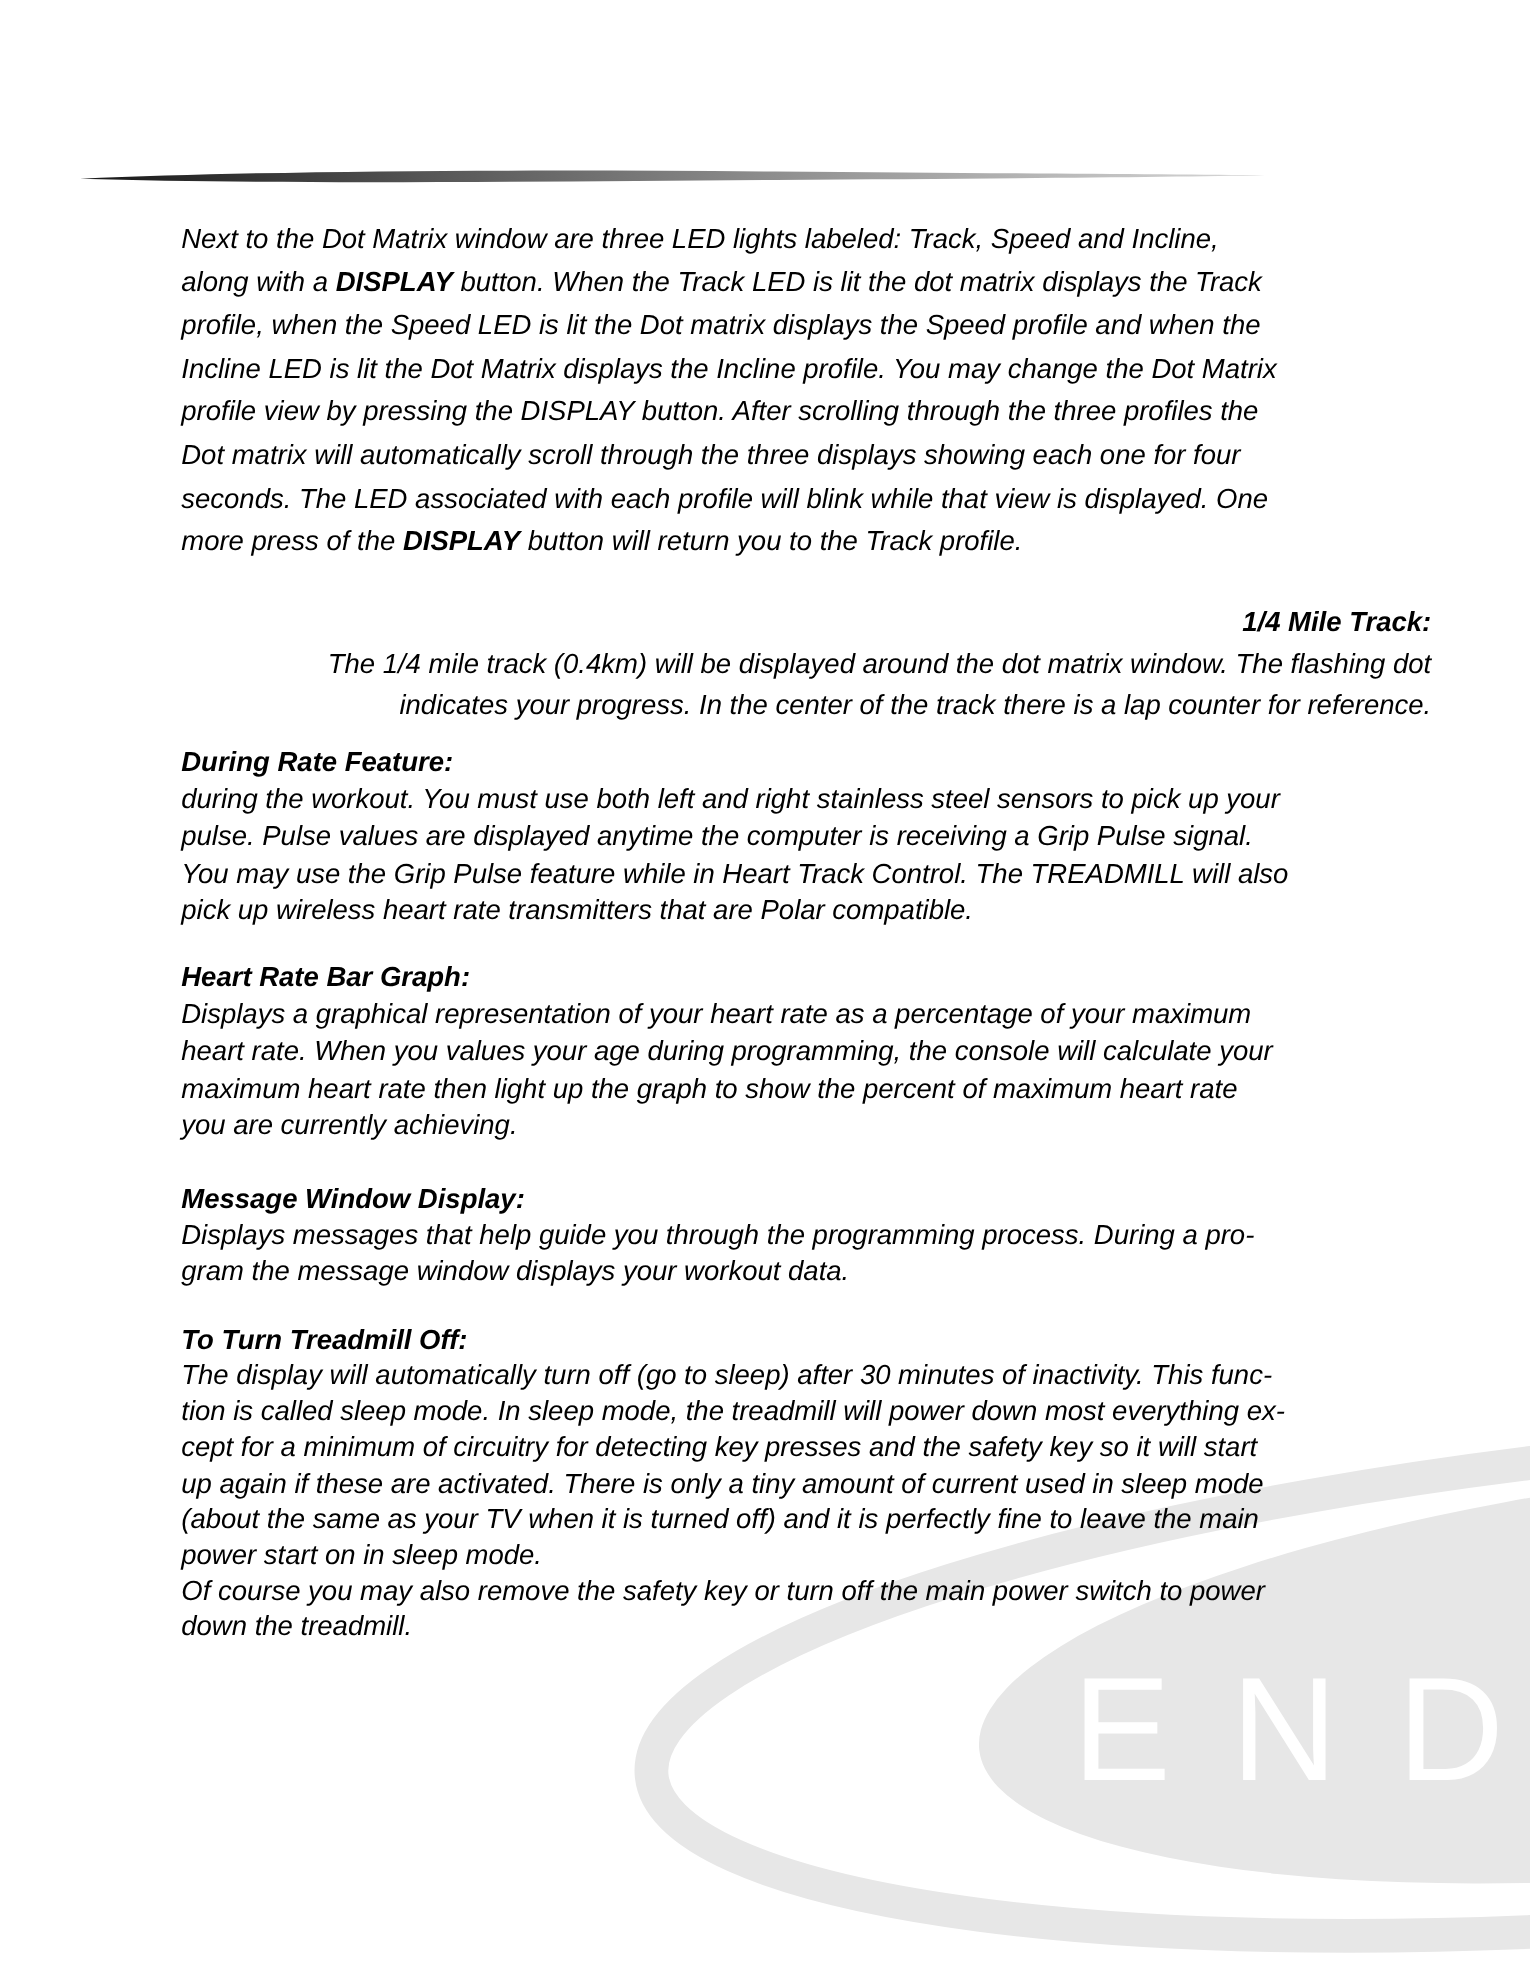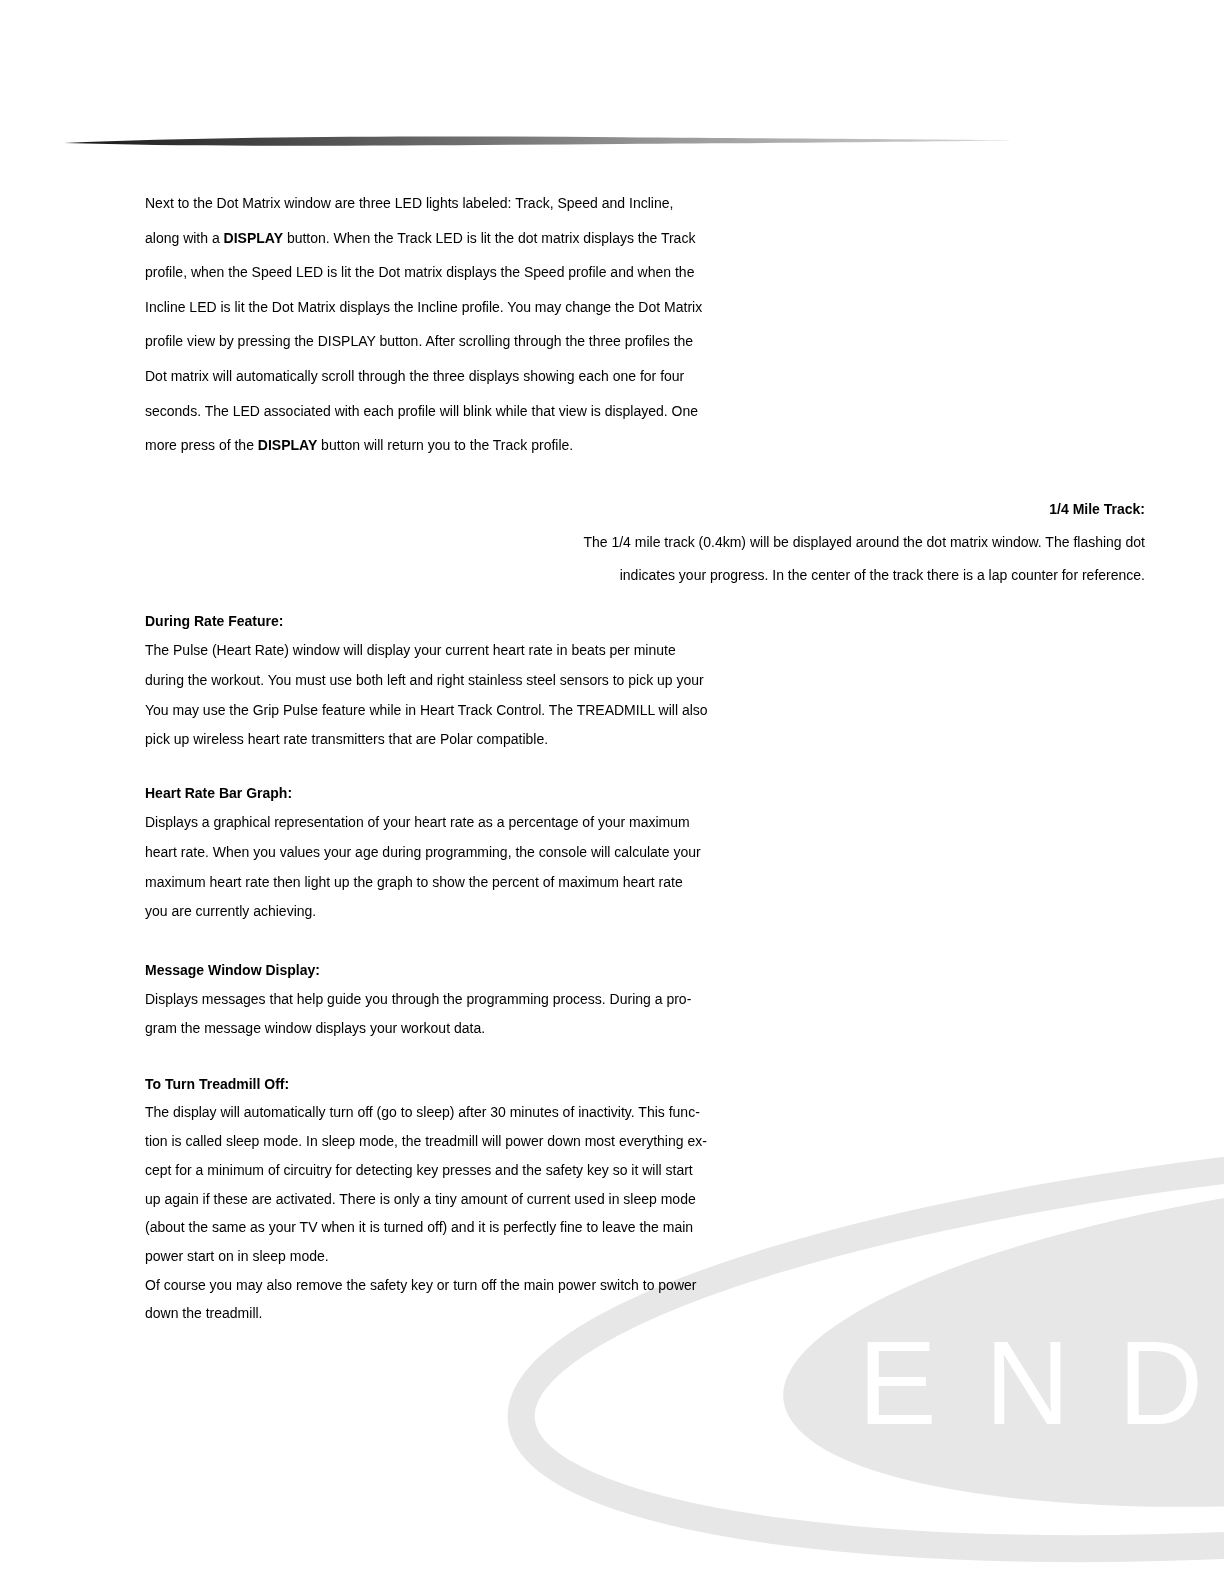"Next to the Dot Matrix" .content { font-size: 14px -> 22px; font-style: none -> italic; top: 186px -> 174px }
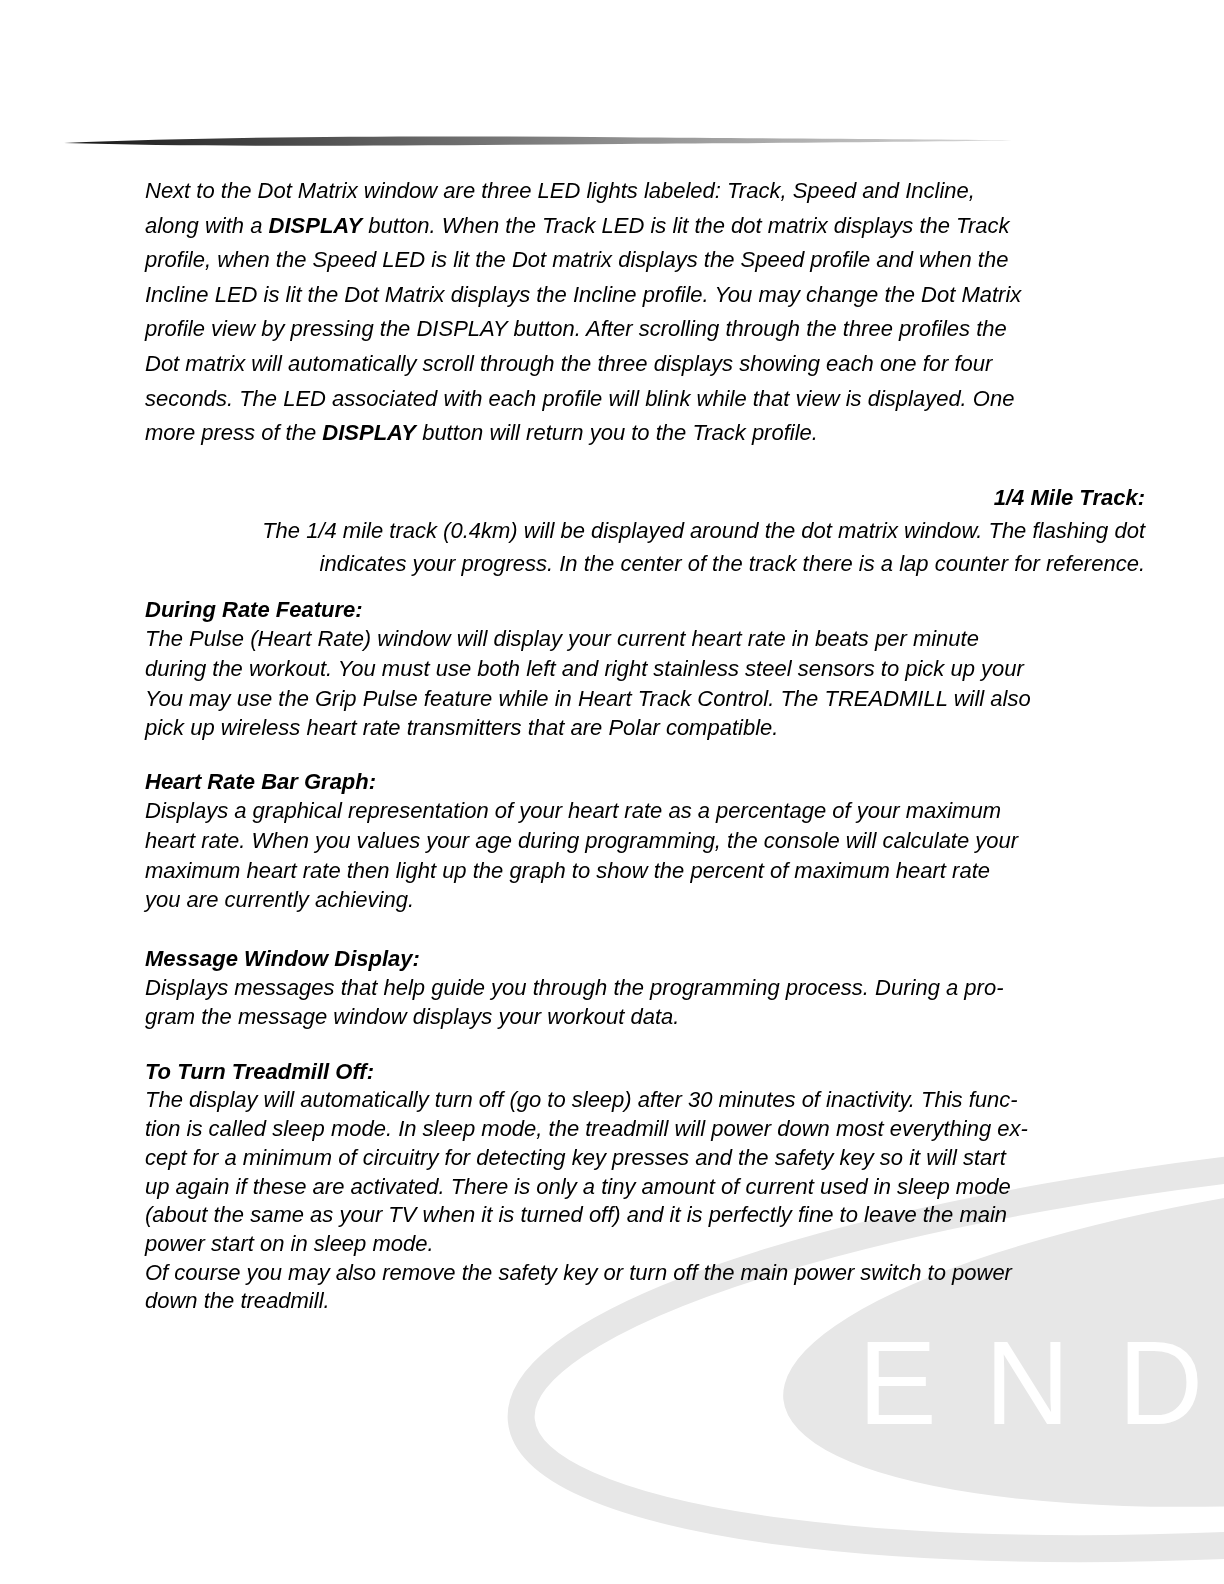"The Pulse (Heart Rate) window" div.line { html: <div>The Pulse (Heart Rate) window will display your current heart rate in beats per minute</div> -> none }
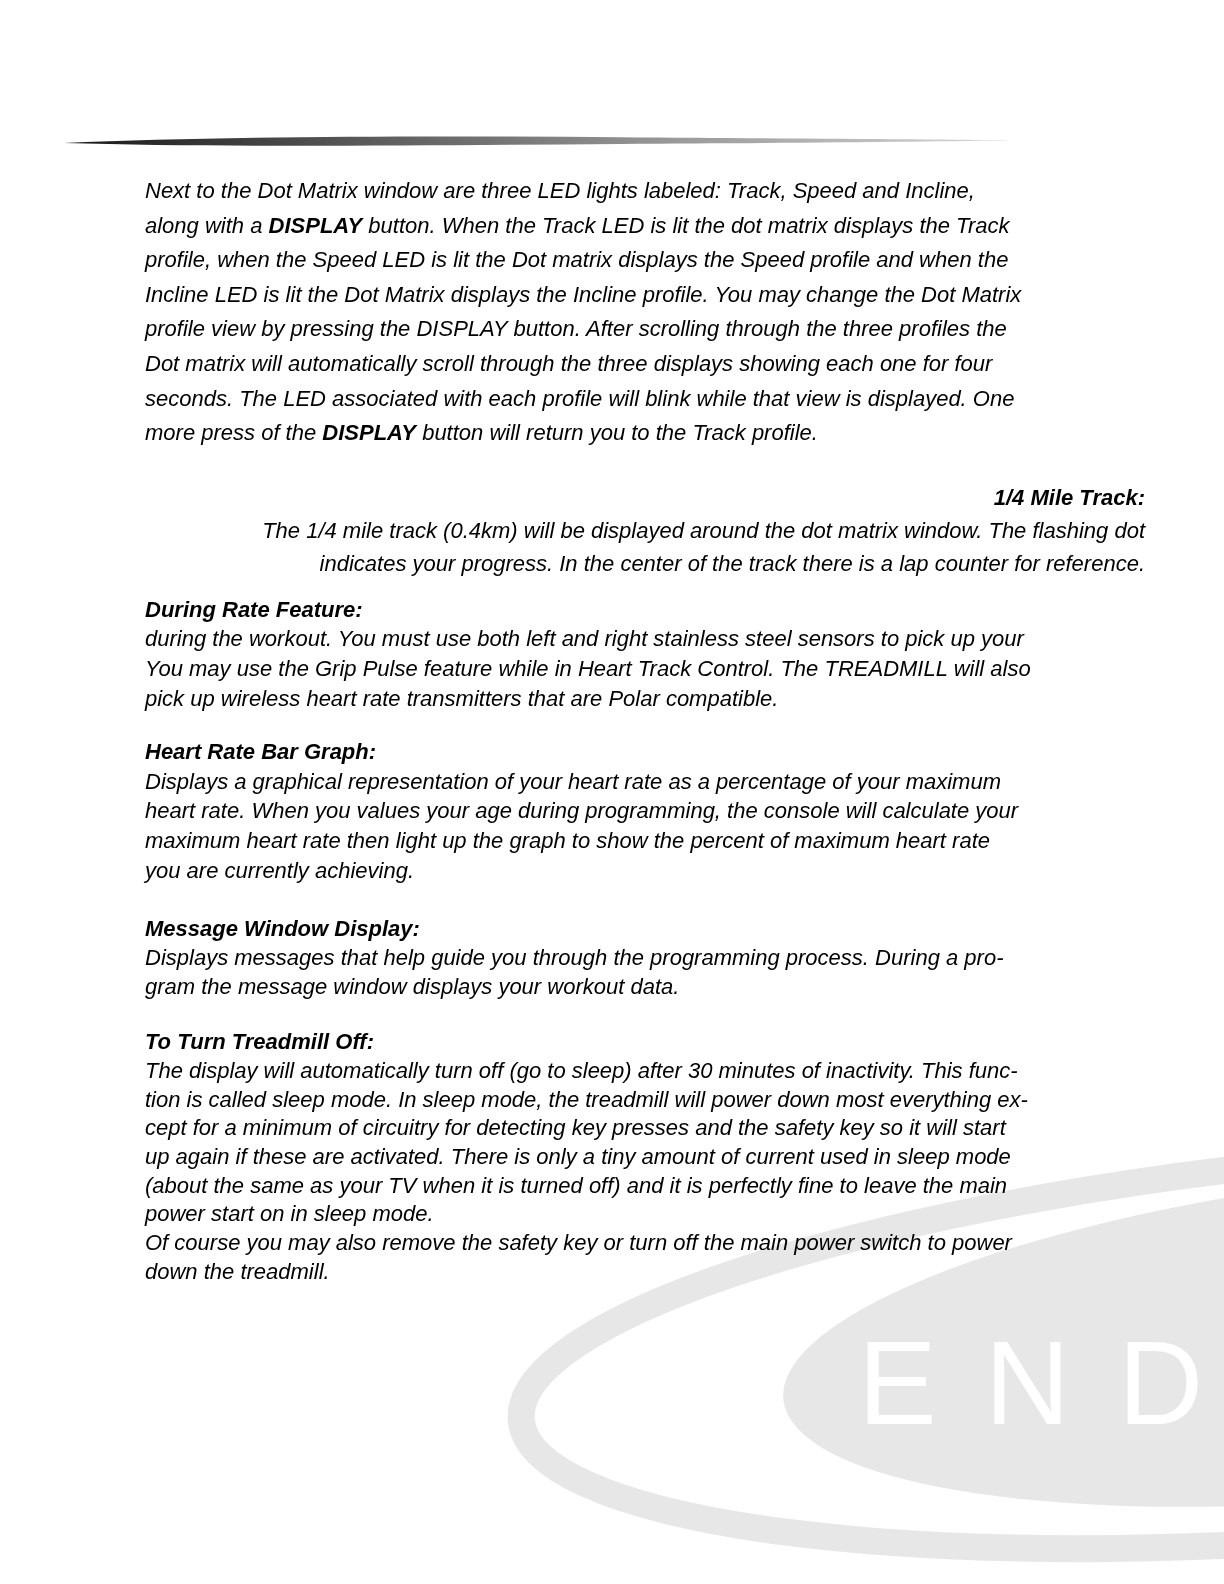"pulse. Pulse values are displayed" div.line { html: none -> <div>pulse. Pulse values are displayed anytime the computer is receiving a Grip Pulse signal.</div> }
